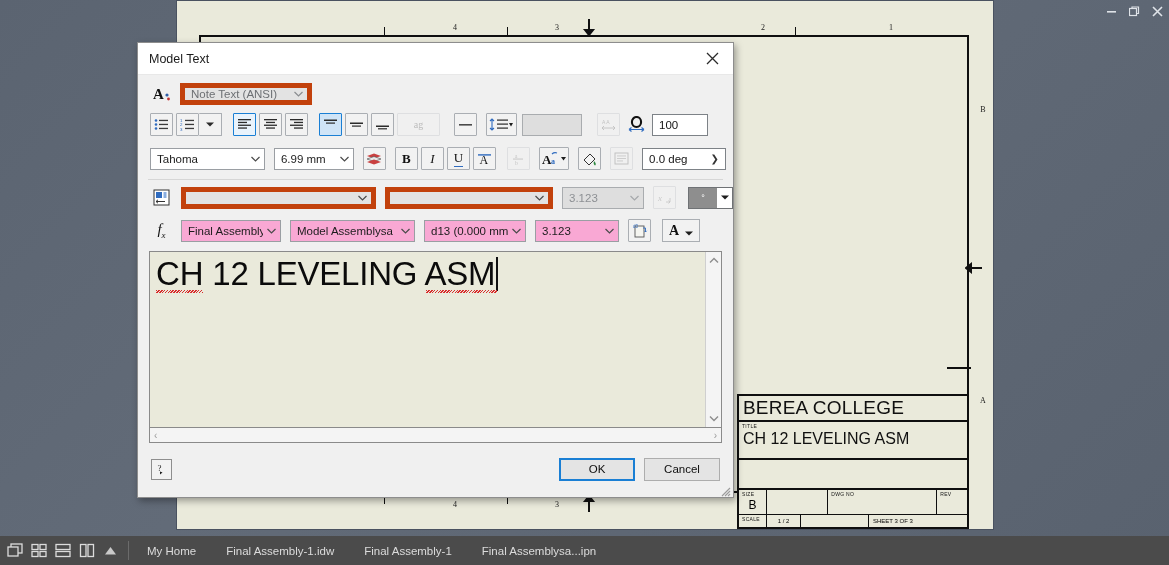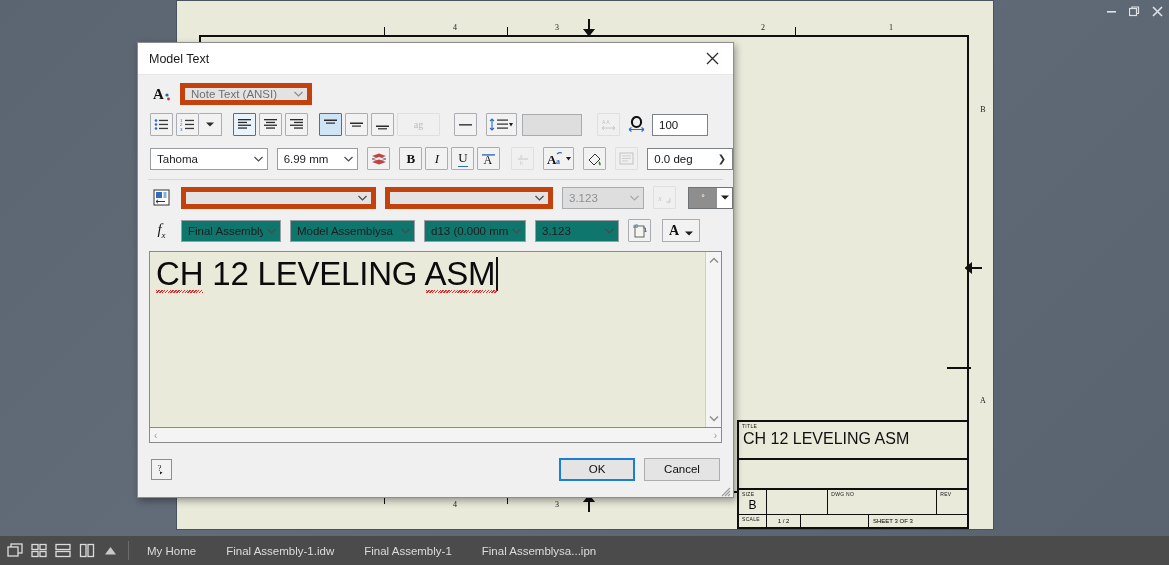"Tahoma" div.row { padding: 11px 0 0 12px -> 11px 7px 0 12px }
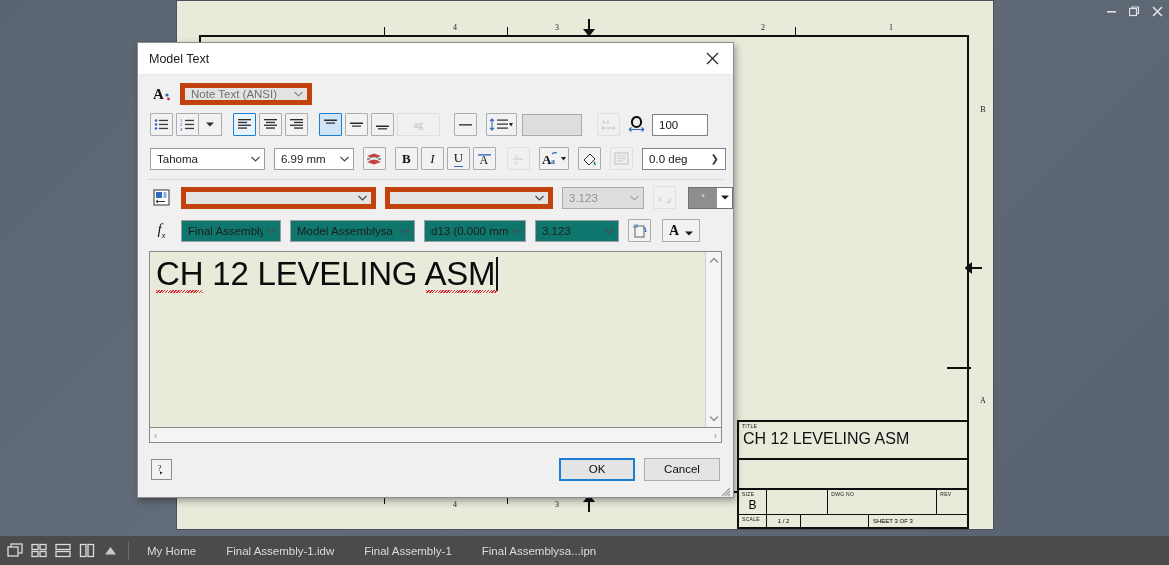"Final Assembly" .combo.plain { background: #0f766e -> #f9a8d4 }
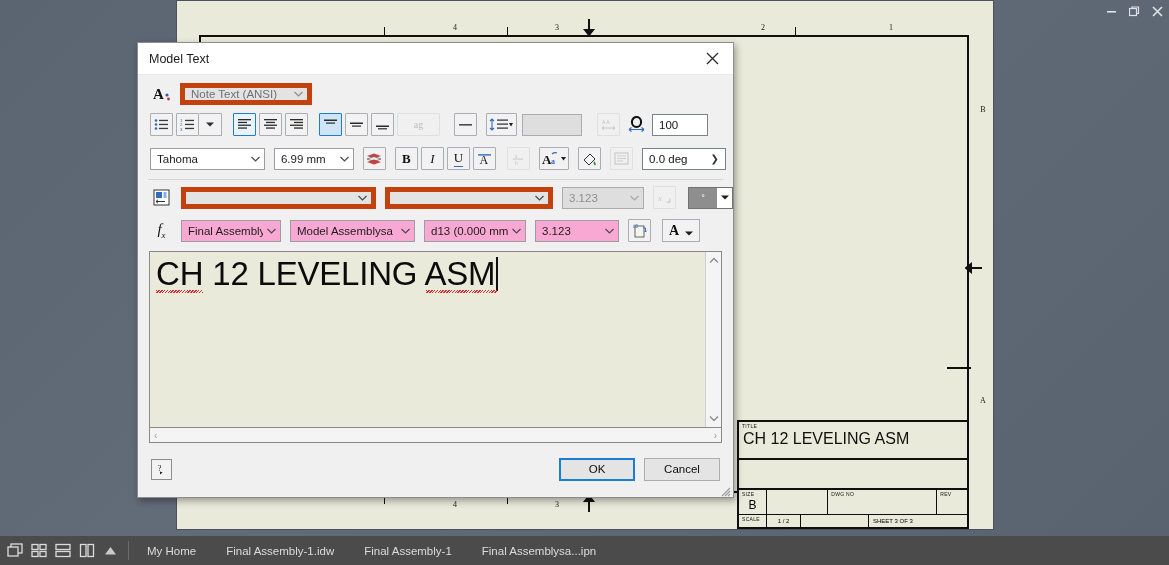"BEREA COLLEGE" div.tb-row { html: none -> <div>BEREA COLLEGE</div> }
